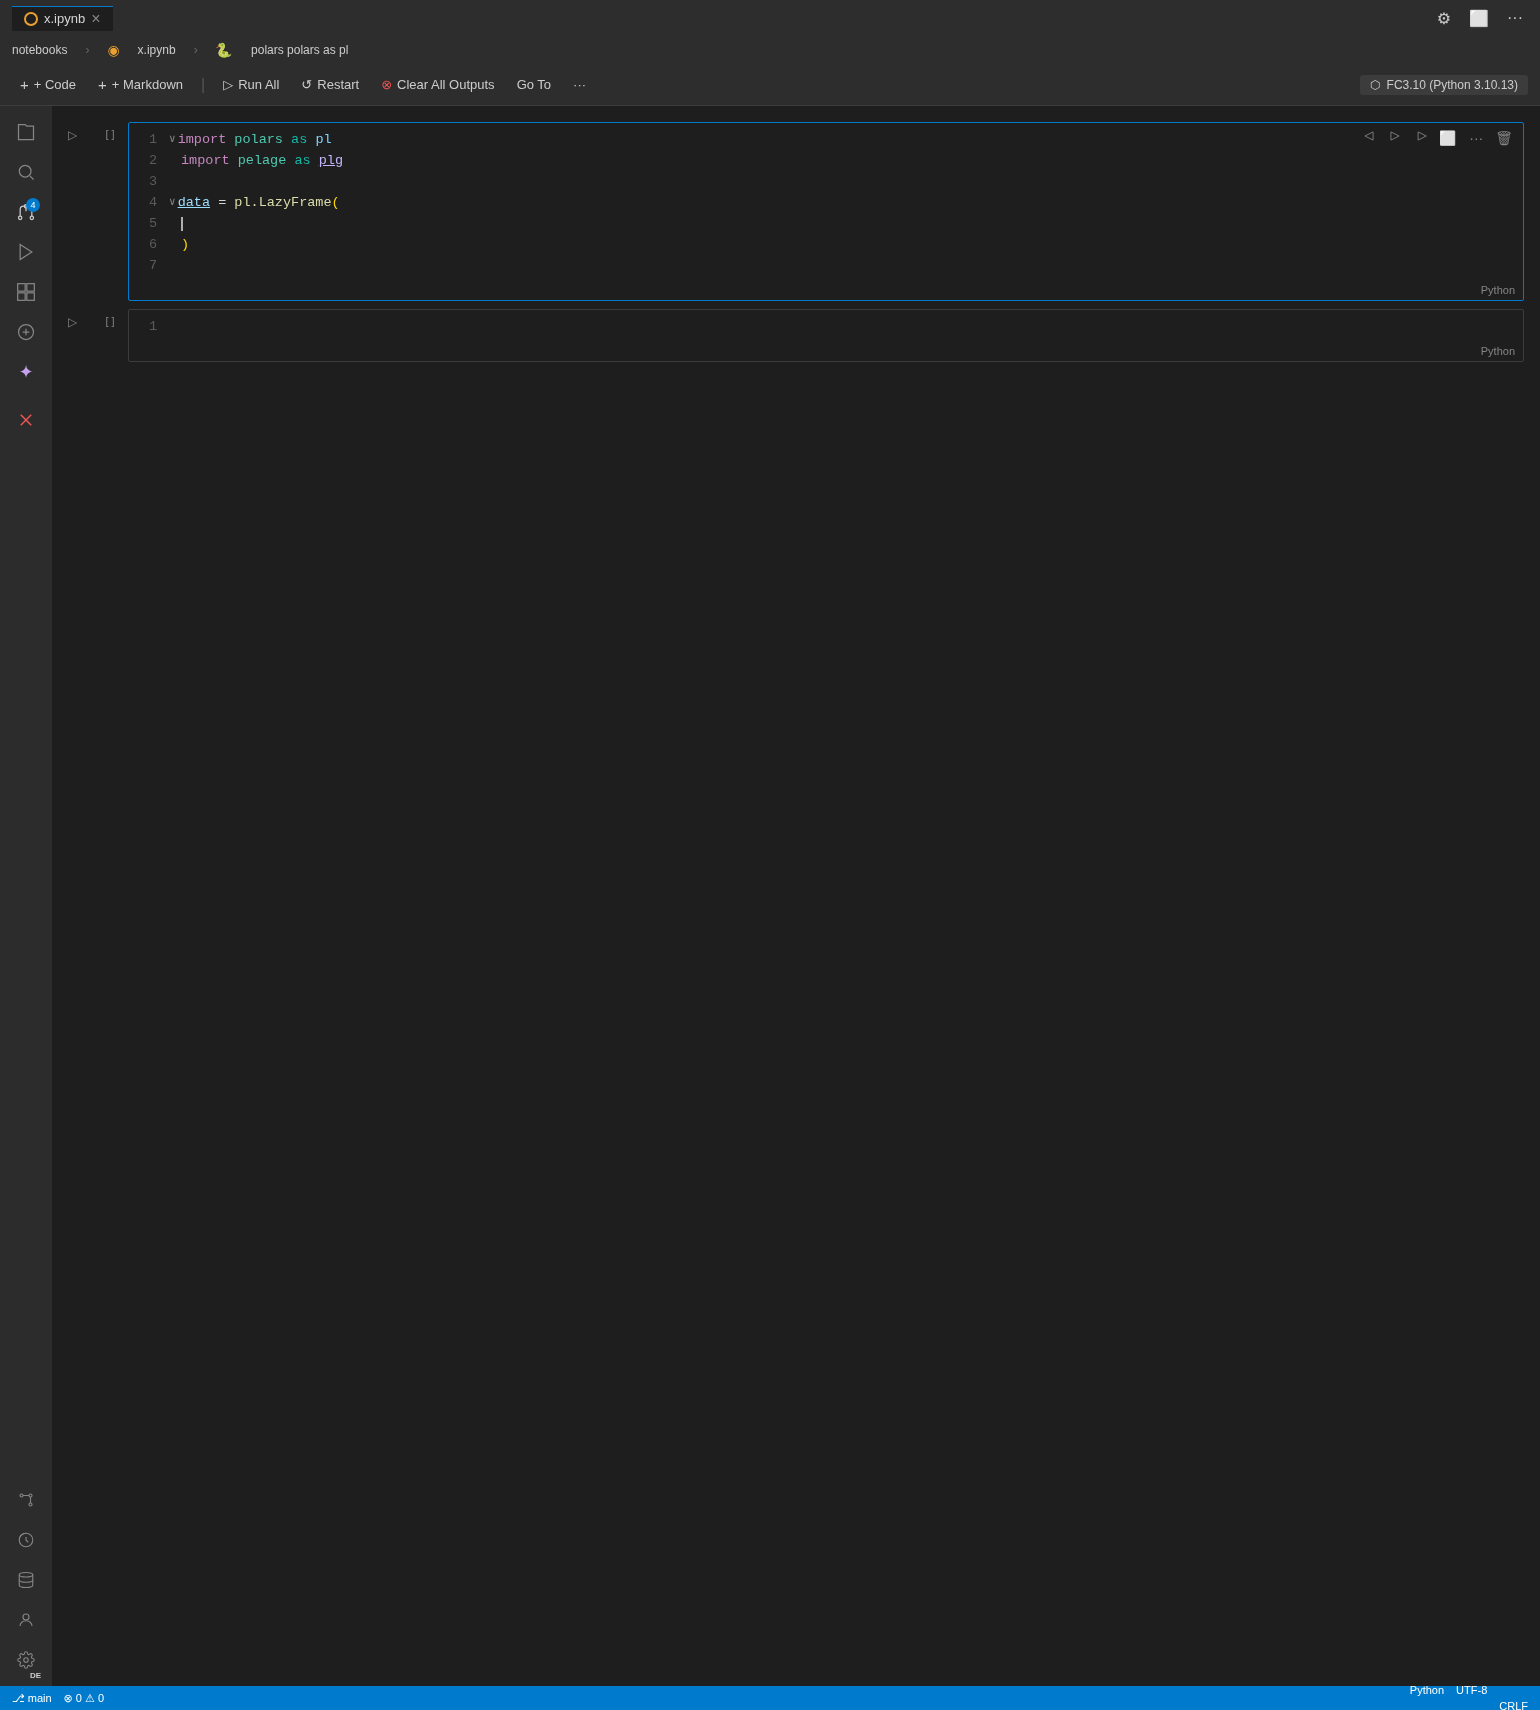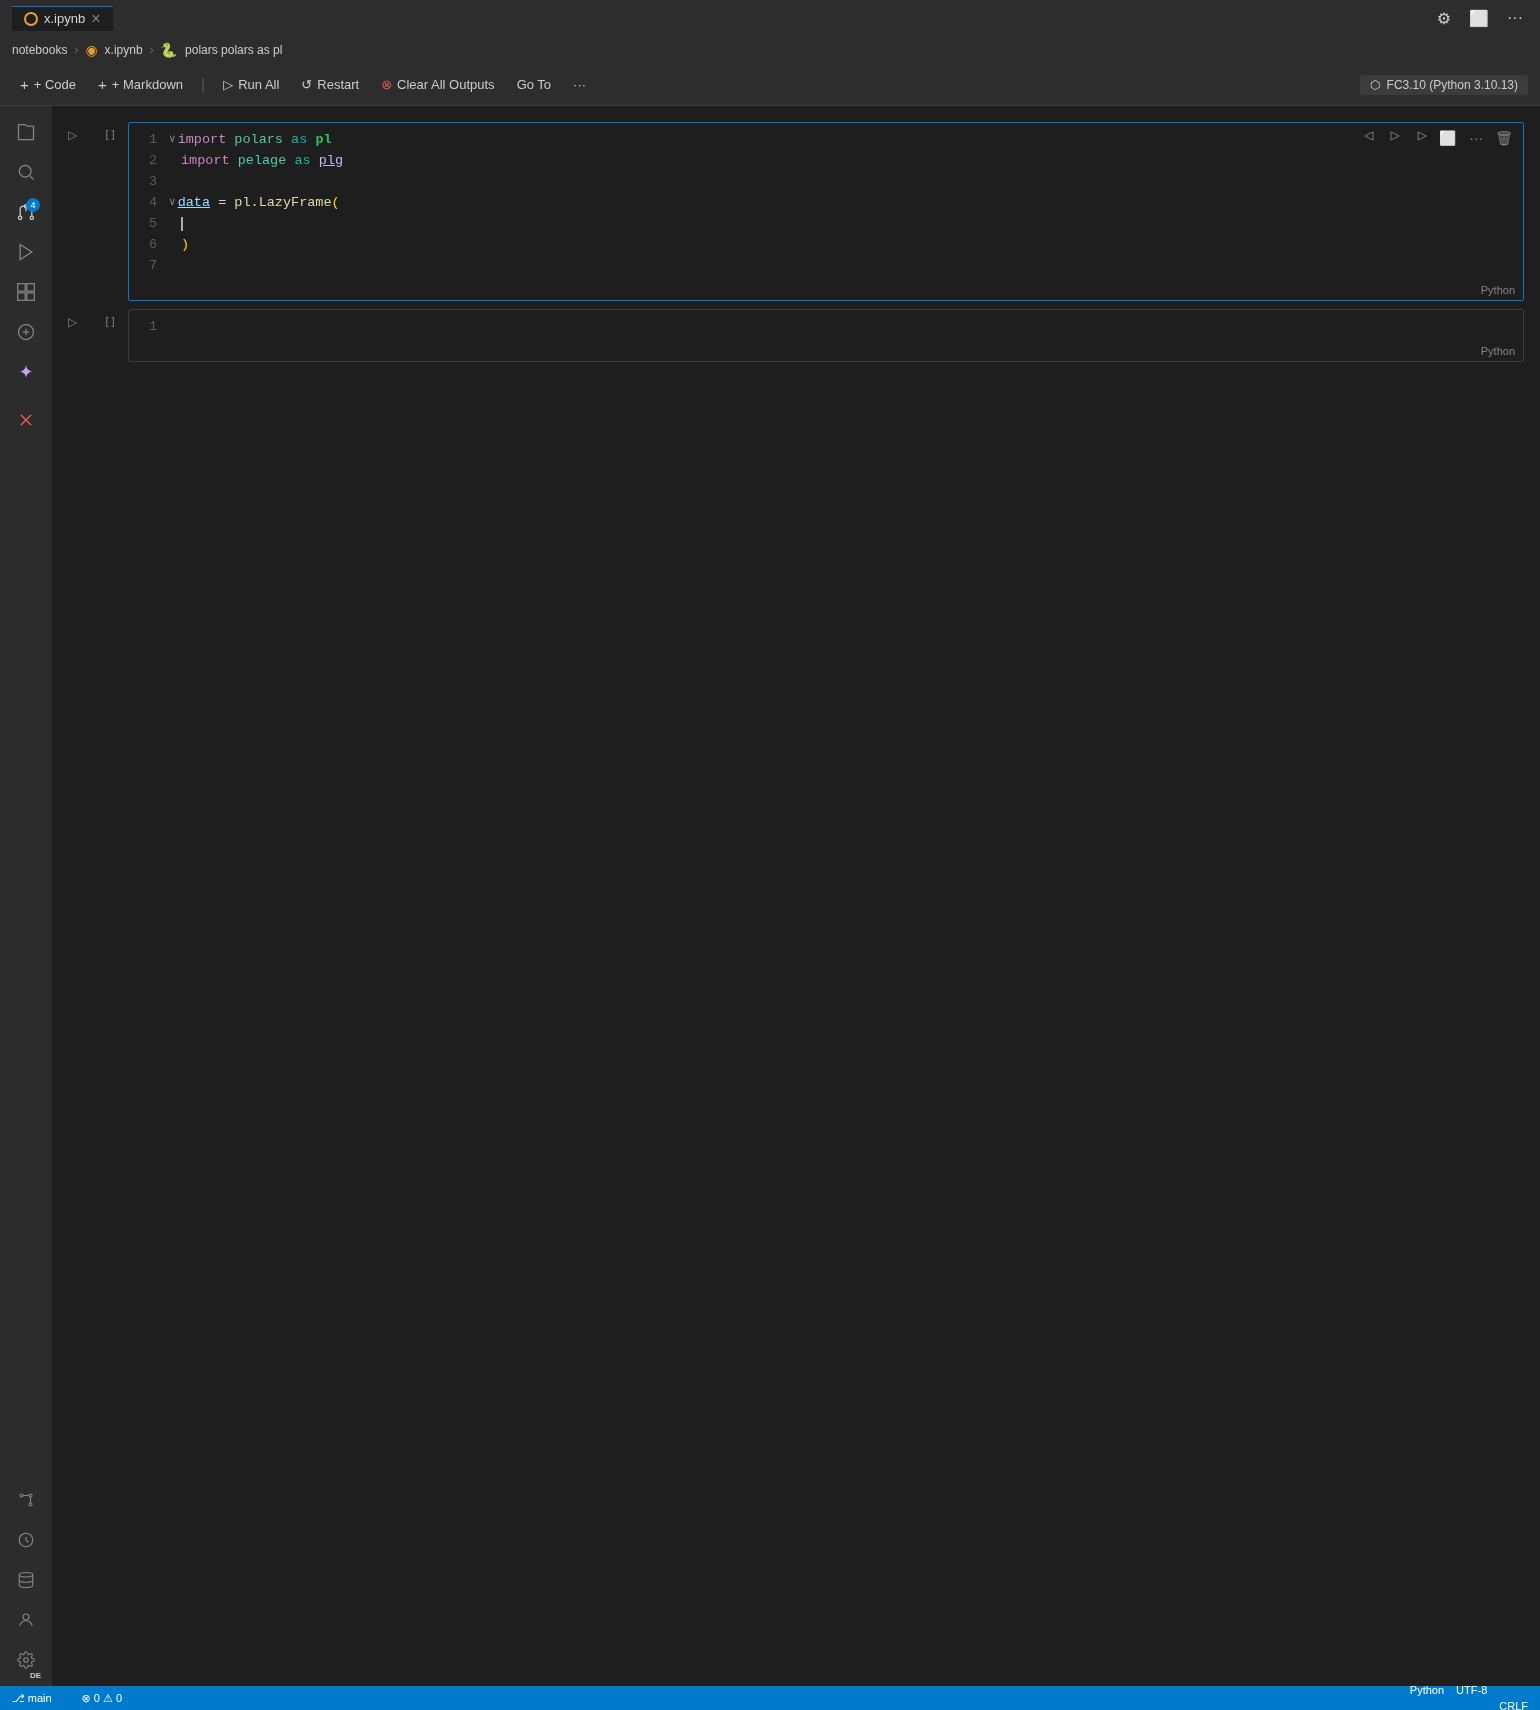"notebooks" .breadcrumb-bar { gap: 7px -> 18px }
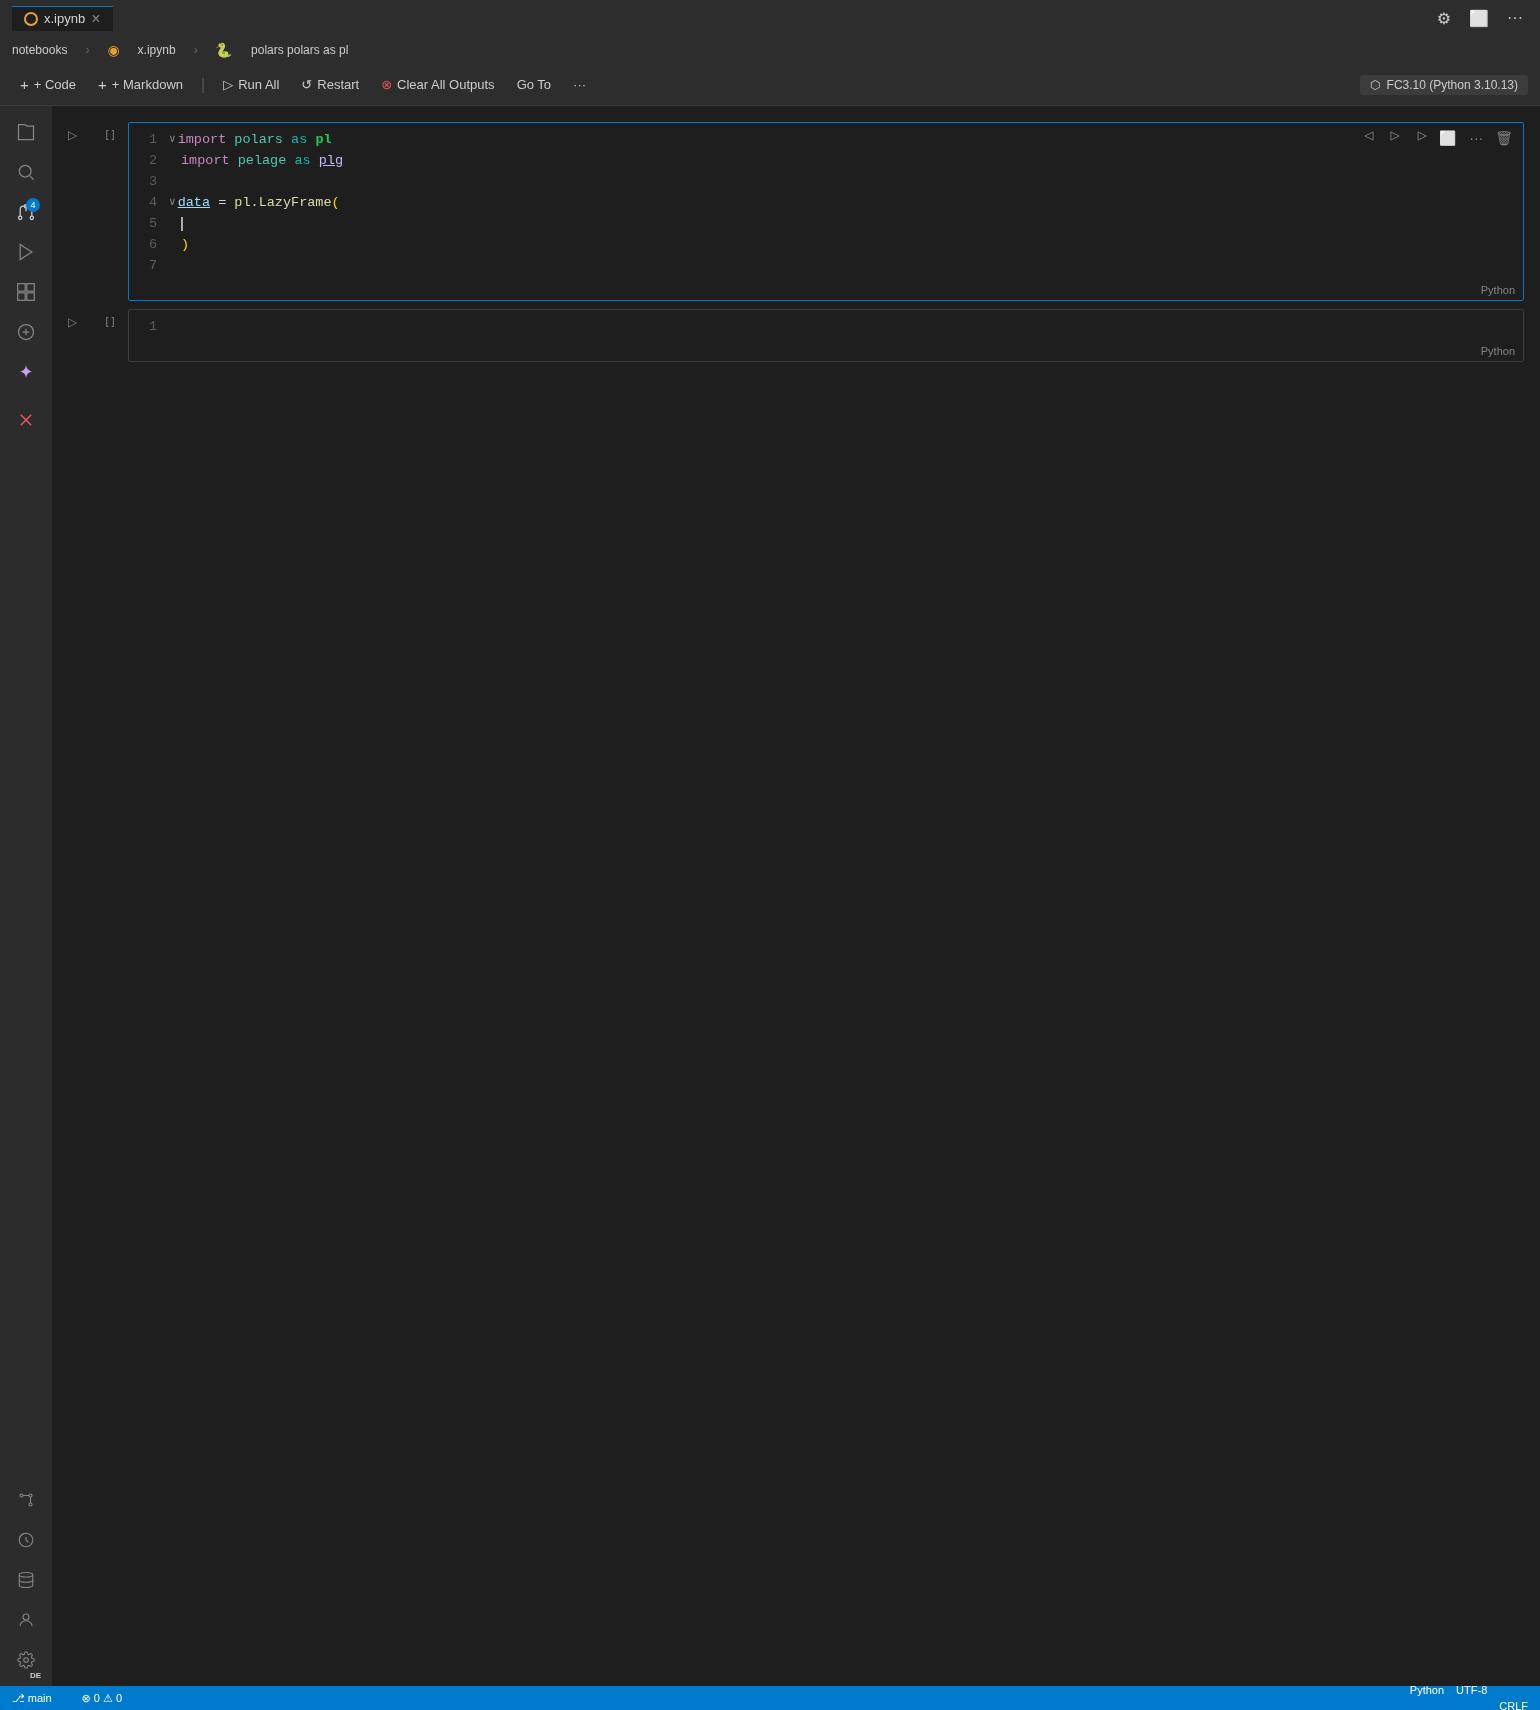"pl" .alias { color: #22c55e -> #7dd3fc; font-weight: bold -> none }
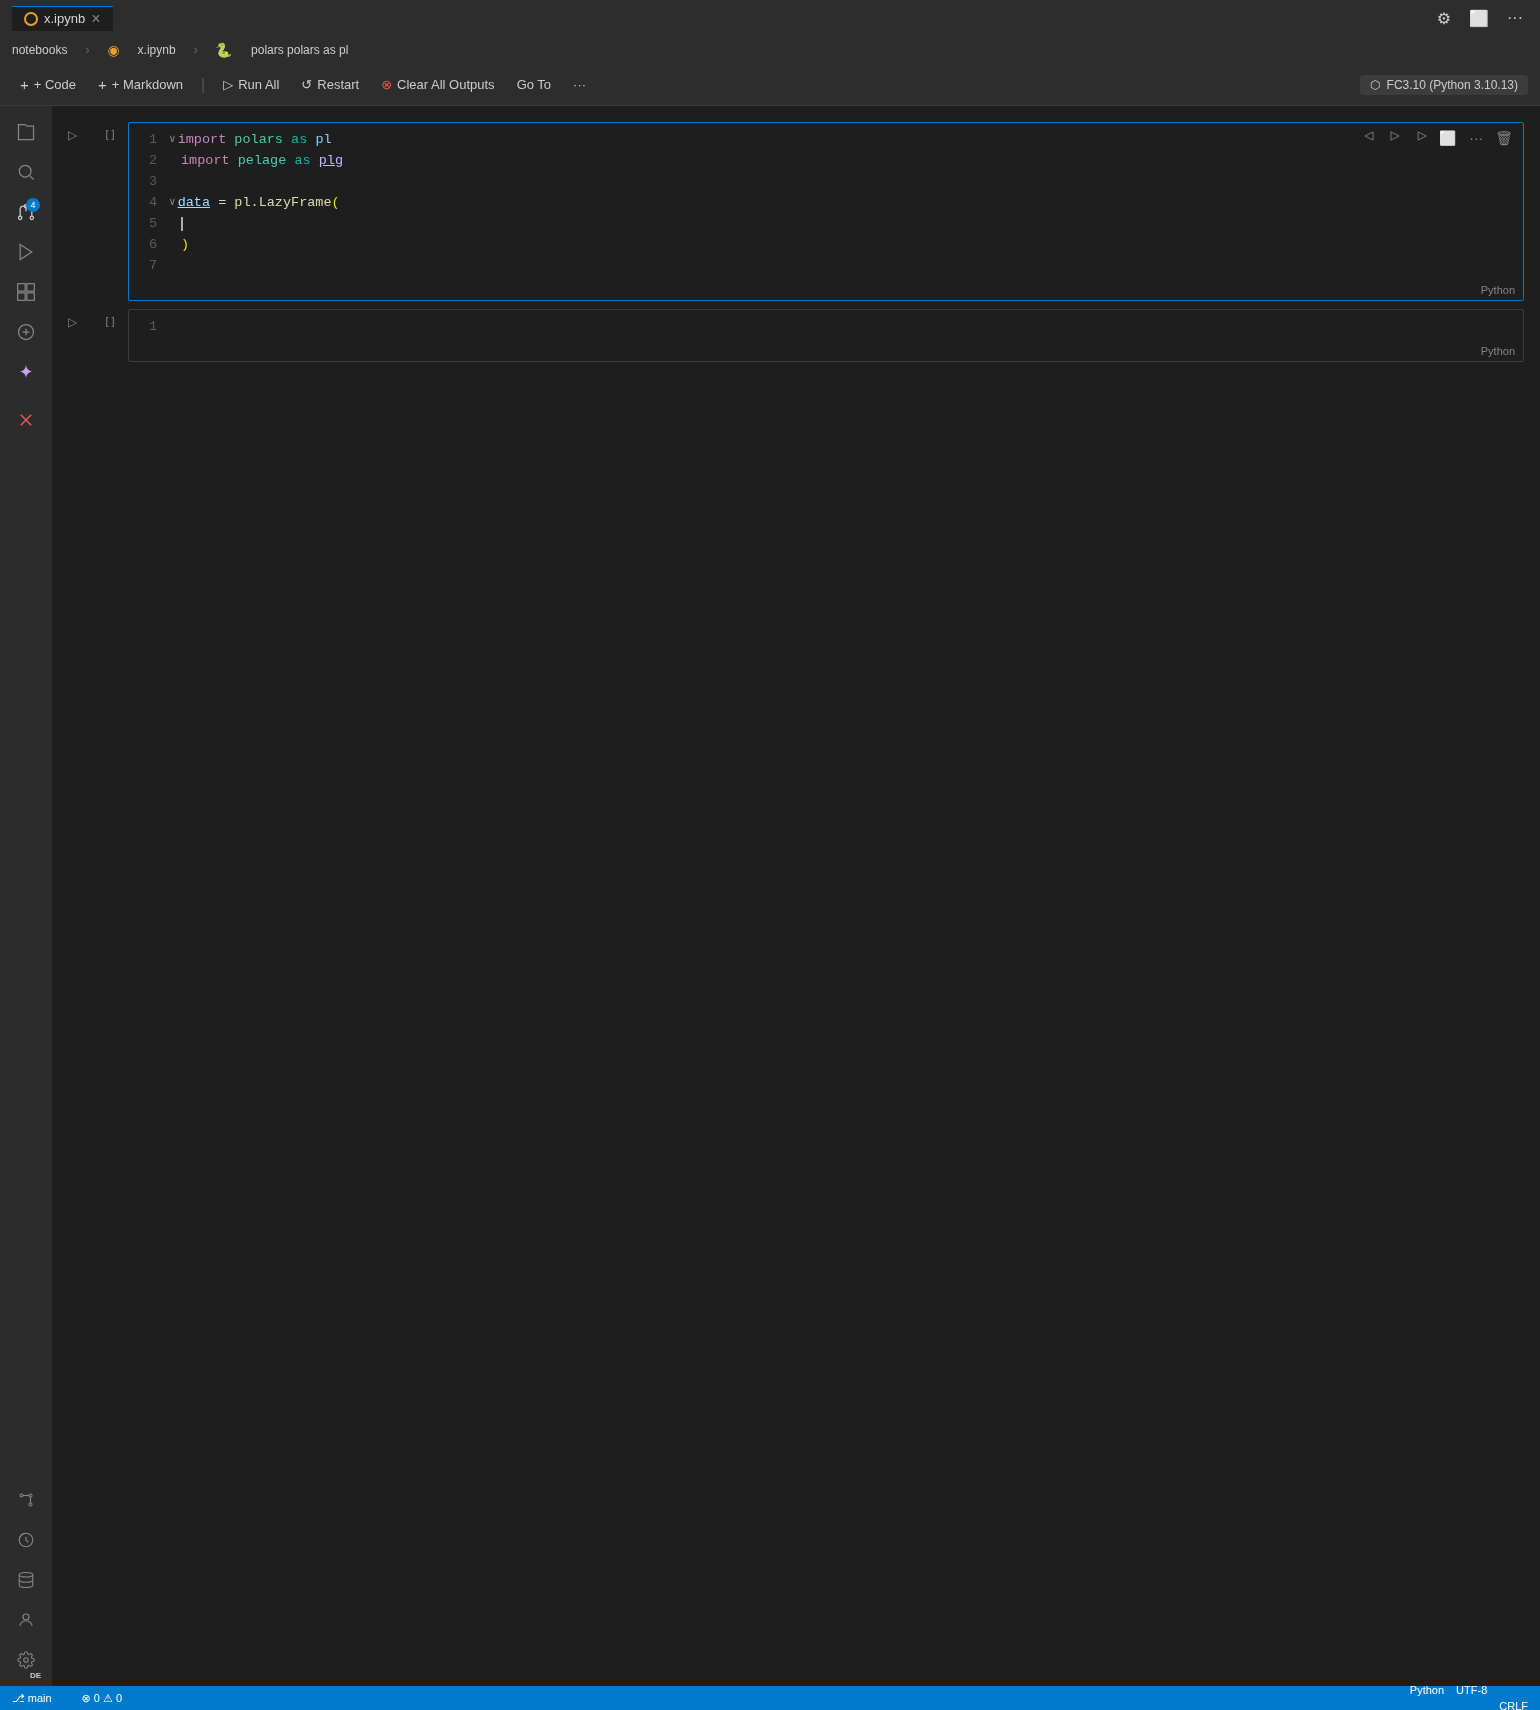"⎇ main" .status-bar { gap: 30px -> 12px }
